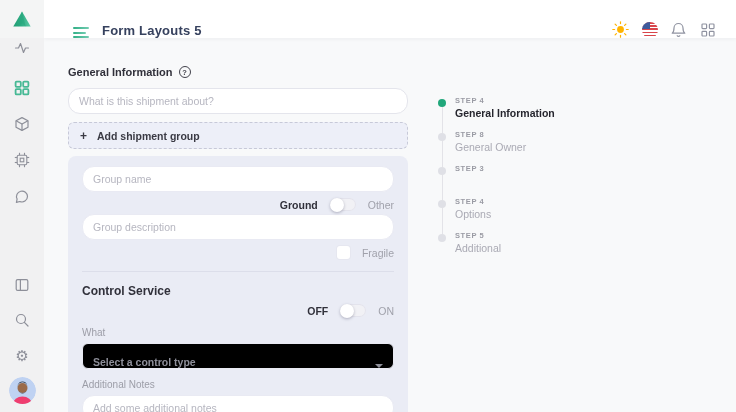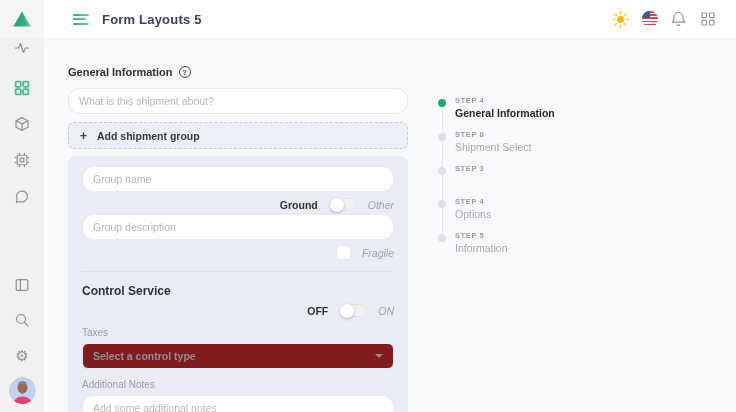"Form Layouts 5" .header { align-items: center -> flex-end }
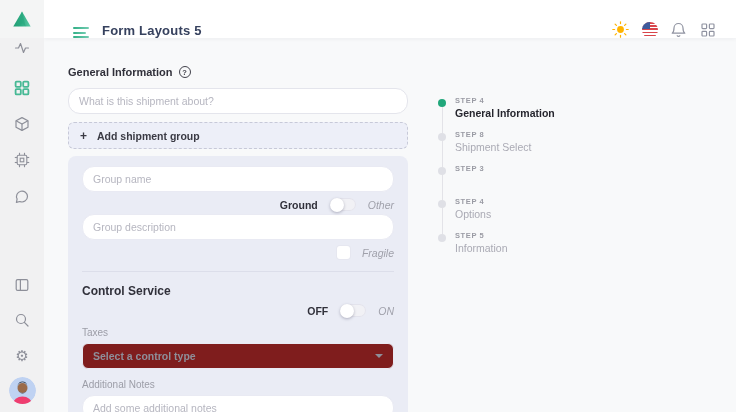"Shipment Select" div.step-title { text: Shipment Select -> General Owner }
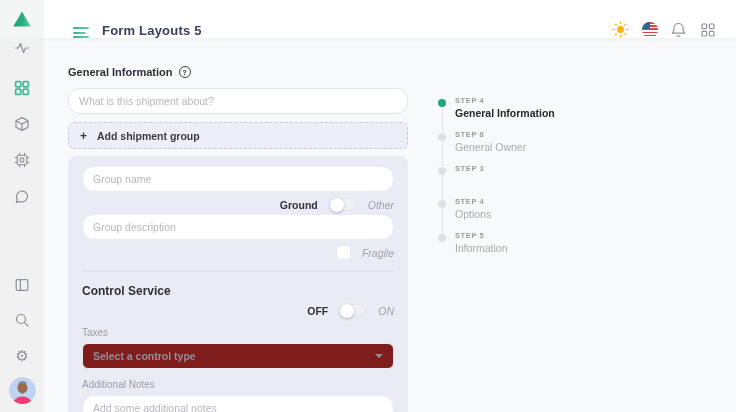"Other" .gray-lab { font-style: italic -> none }
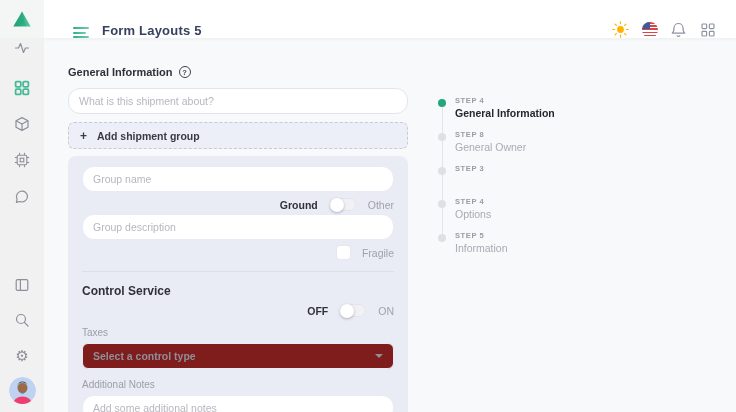"Information" div.step-title { text: Information -> Additional }
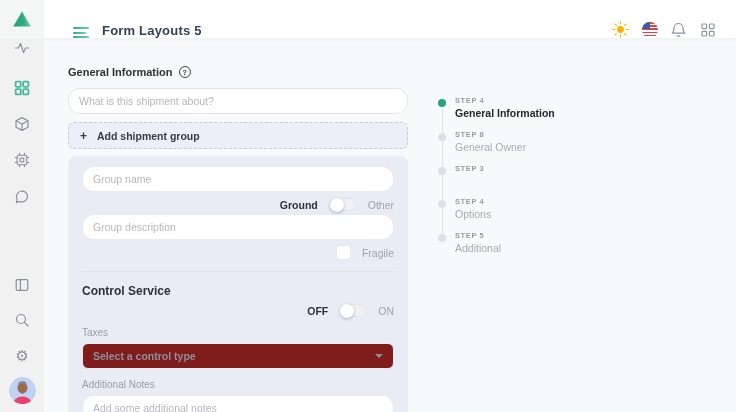"Taxes" div.field-label { text: Taxes -> What }
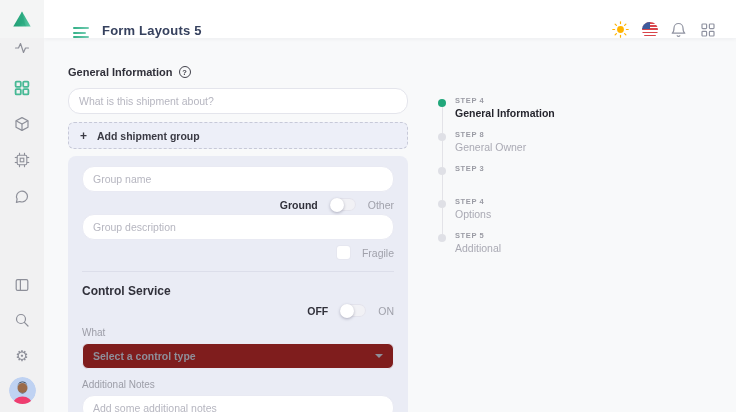"Select a control type" .select { align-items: center -> flex-end; background: #7f1d1d -> #000000 }
